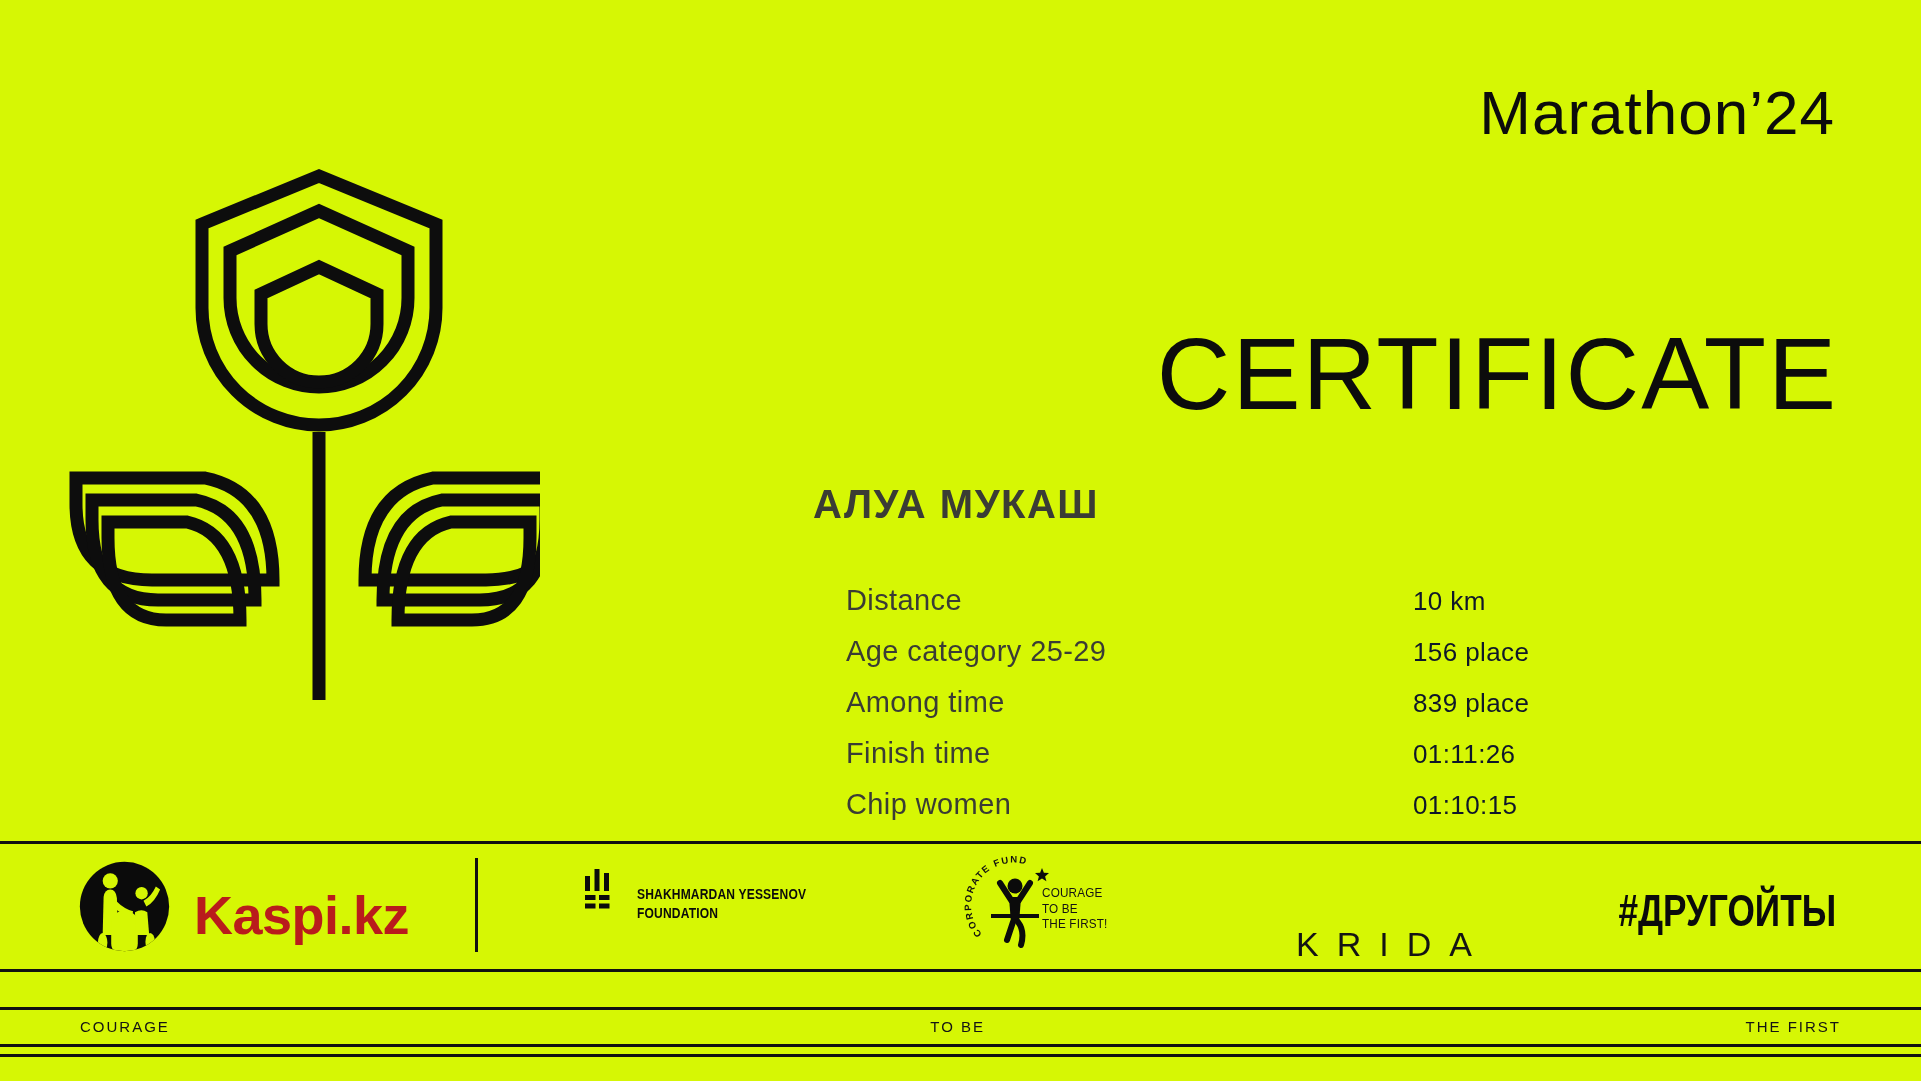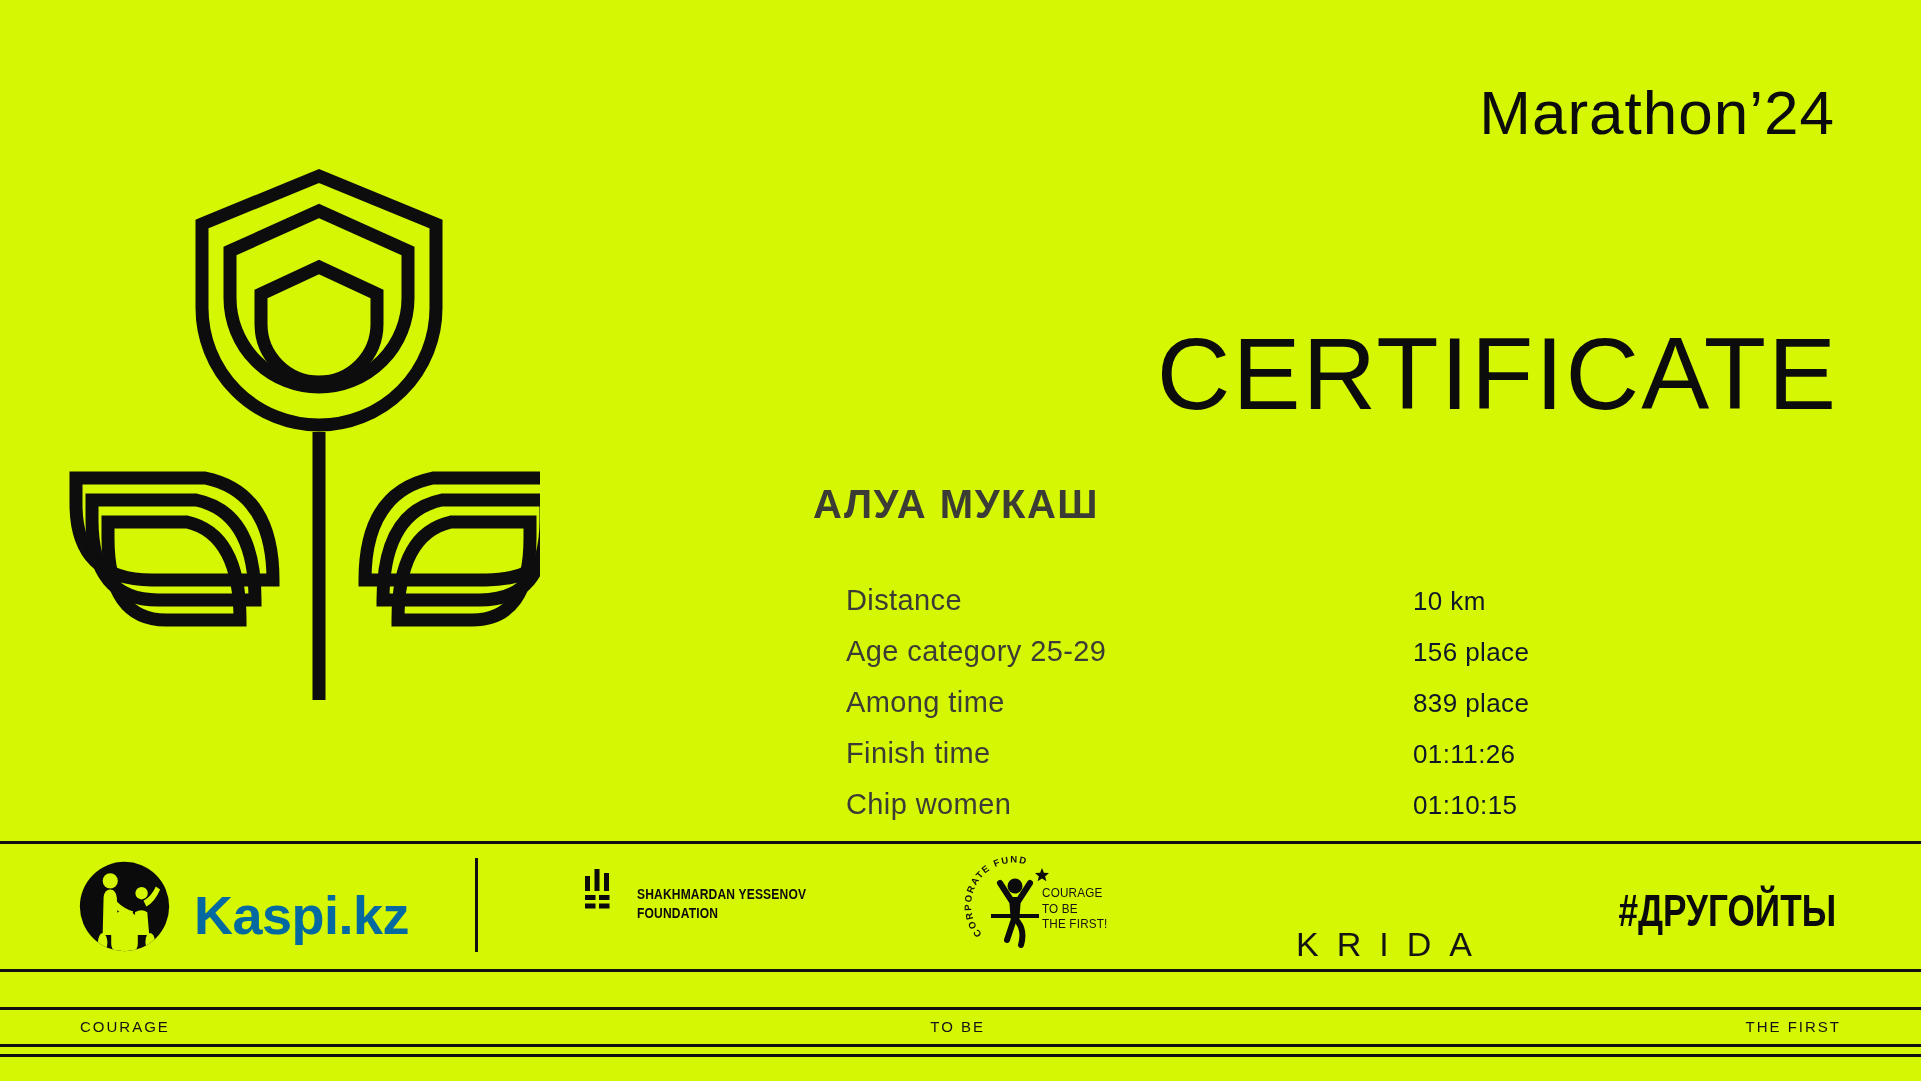"Kaspi.kz" .kaspi-word { color: #0369a1 -> #b91c1c }
